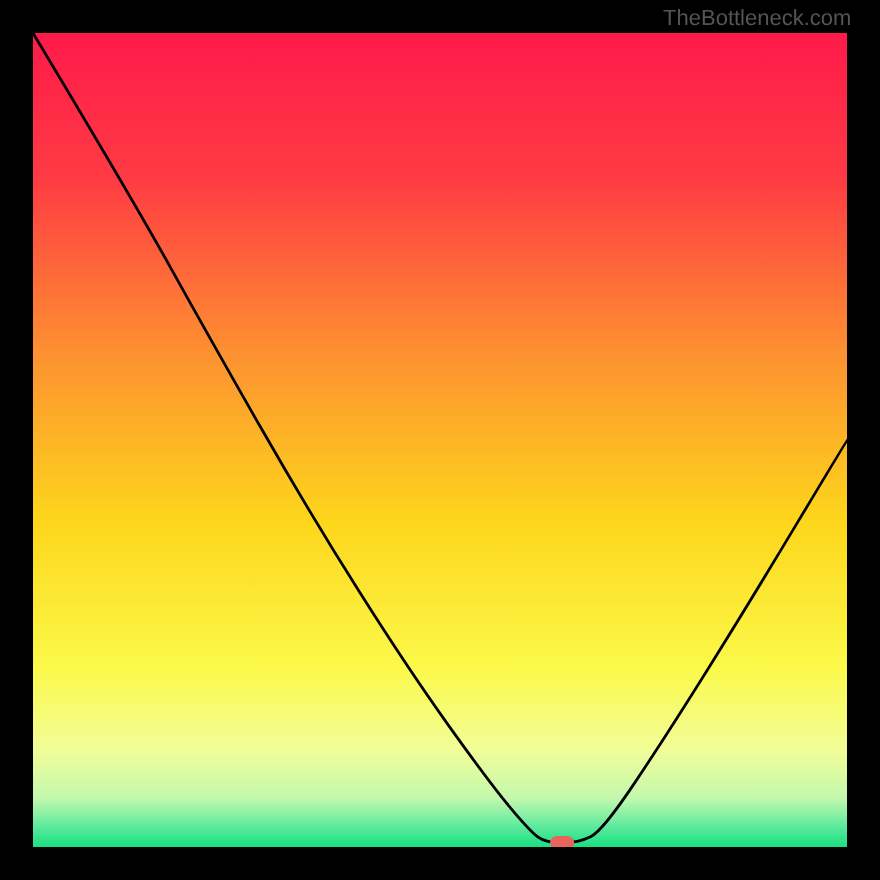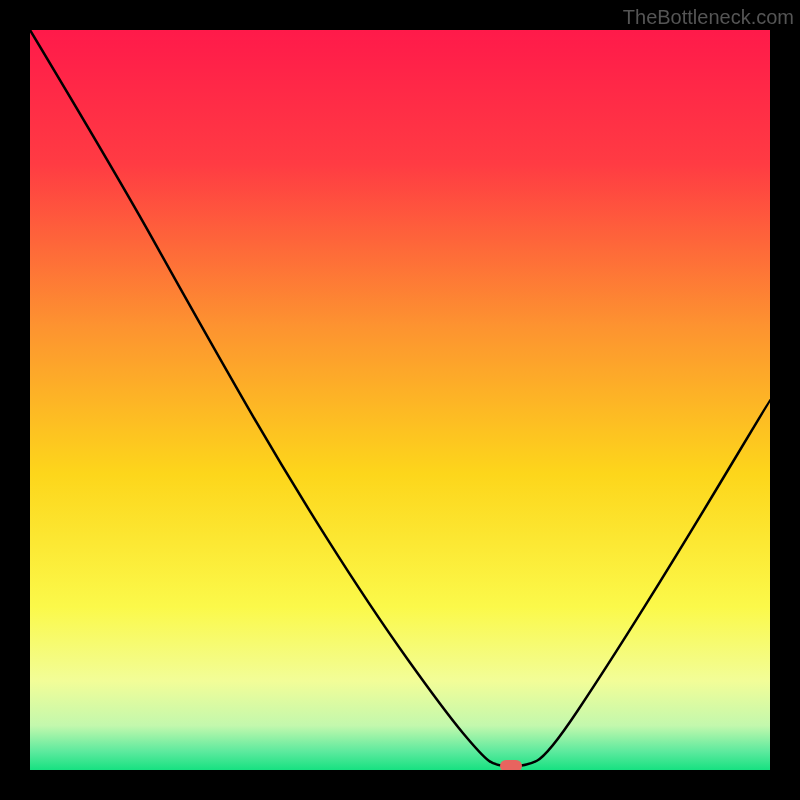"TheBottleneck.com" .watermark { right: 6px -> 26px }
